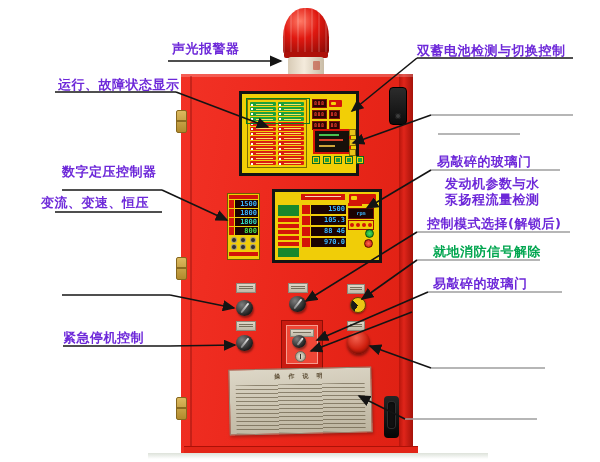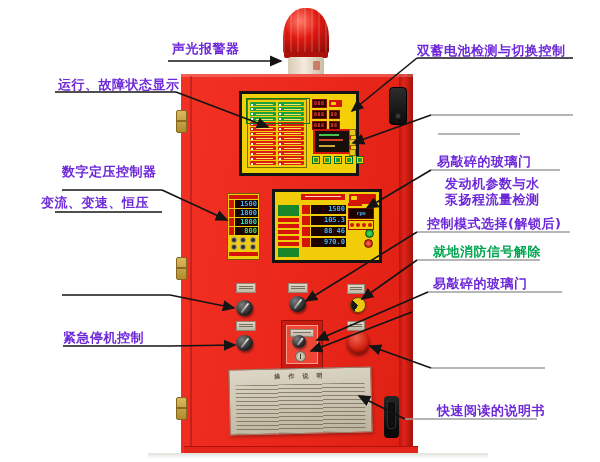"快速阅读的说明书" div.co { html: <div>快速阅读的说明书</div> -> none }
